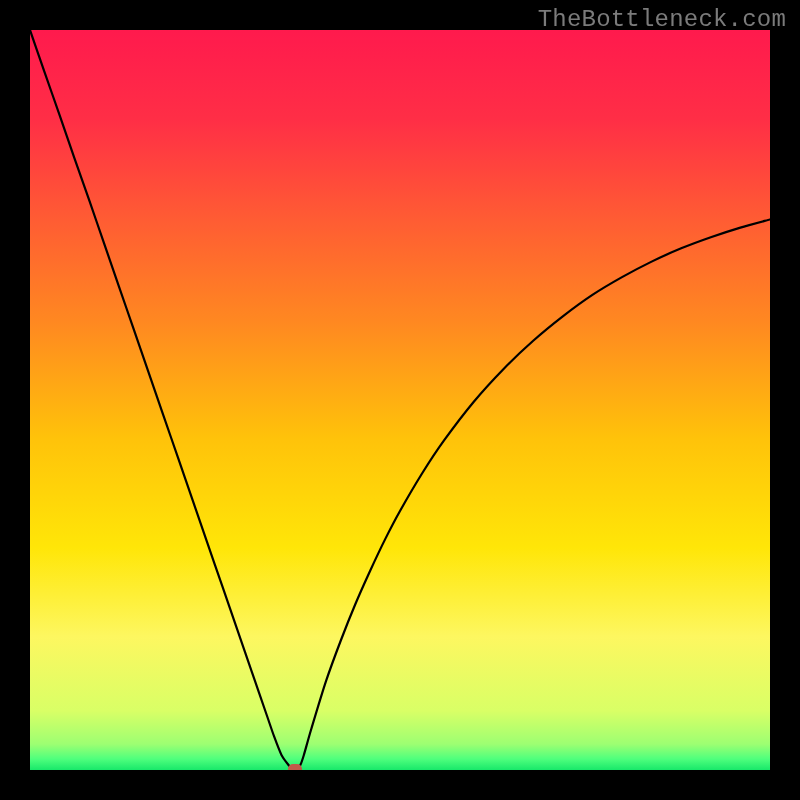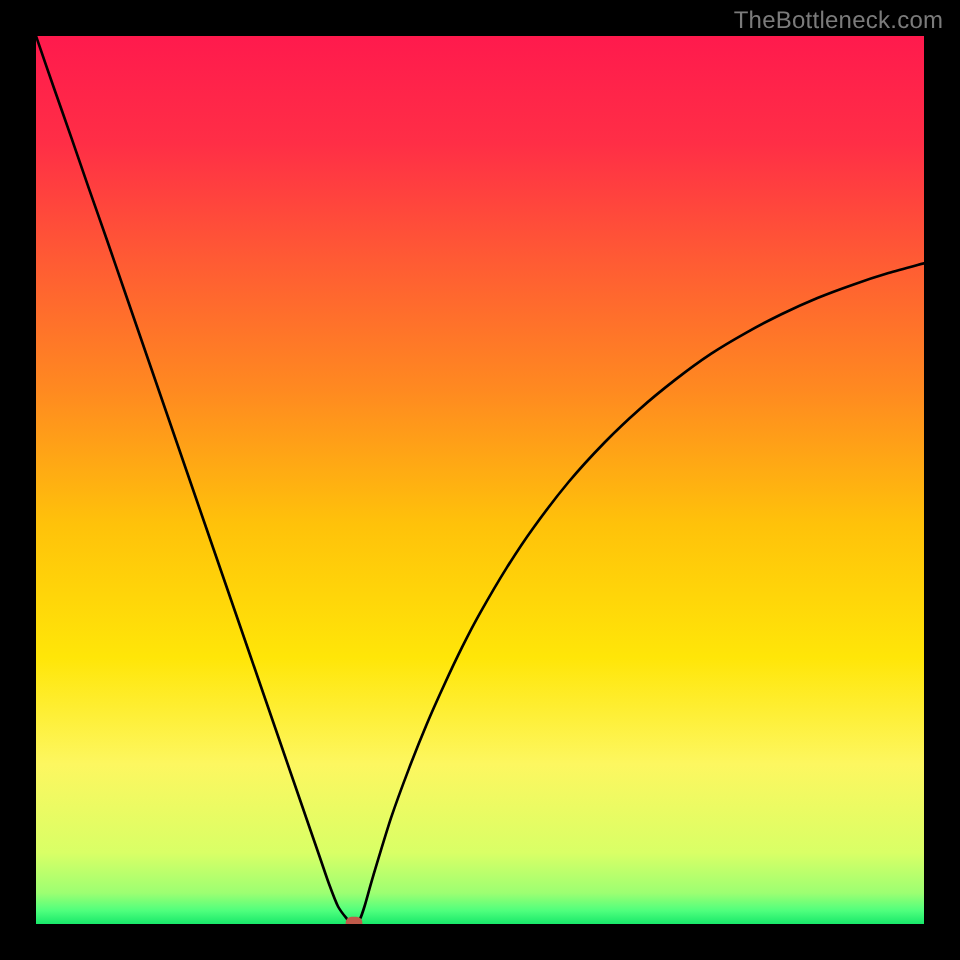"TheBottleneck.com" .watermark { font-family: none -> Liberation Mono, monospace; font-size: 20px -> 24px }
